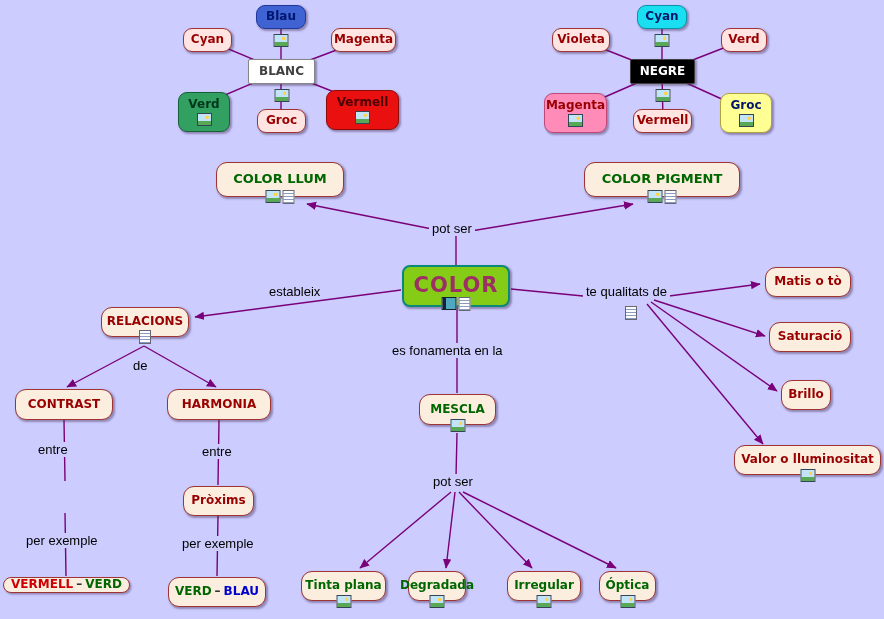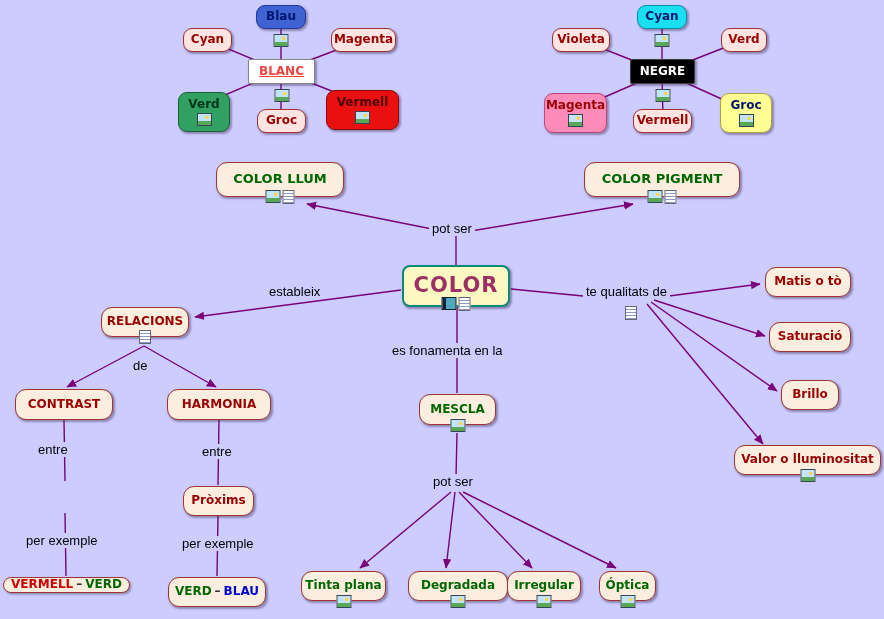"BLANC" .t-black { color: #ef4444 -> #404040; text-decoration: underline -> none }
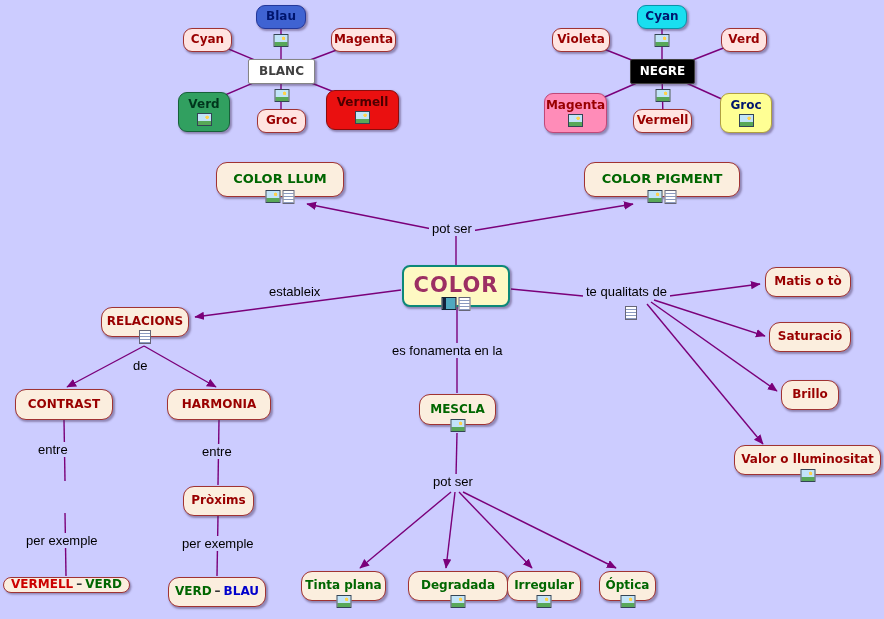"COLOR" .color-box { background: #fef9c3 -> #84cc16 }
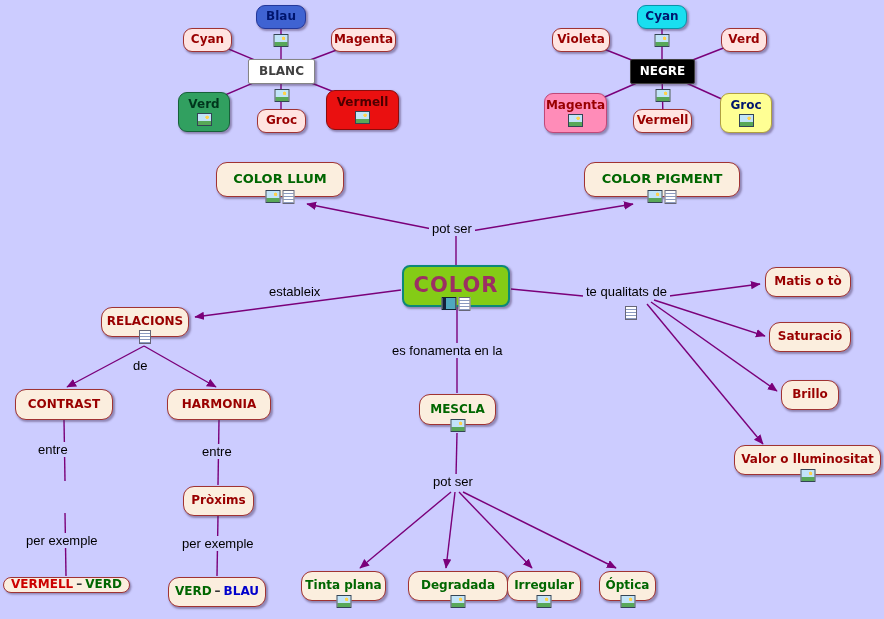"Brillo" #n-brillo { width: 58px -> 50px }
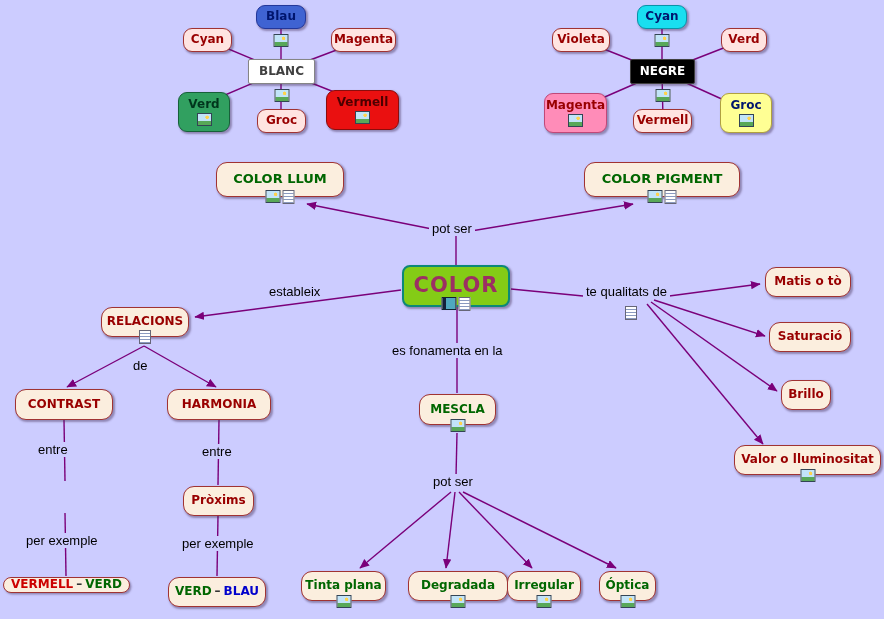"Degradada" #n-degradada { width: 100px -> 58px }
